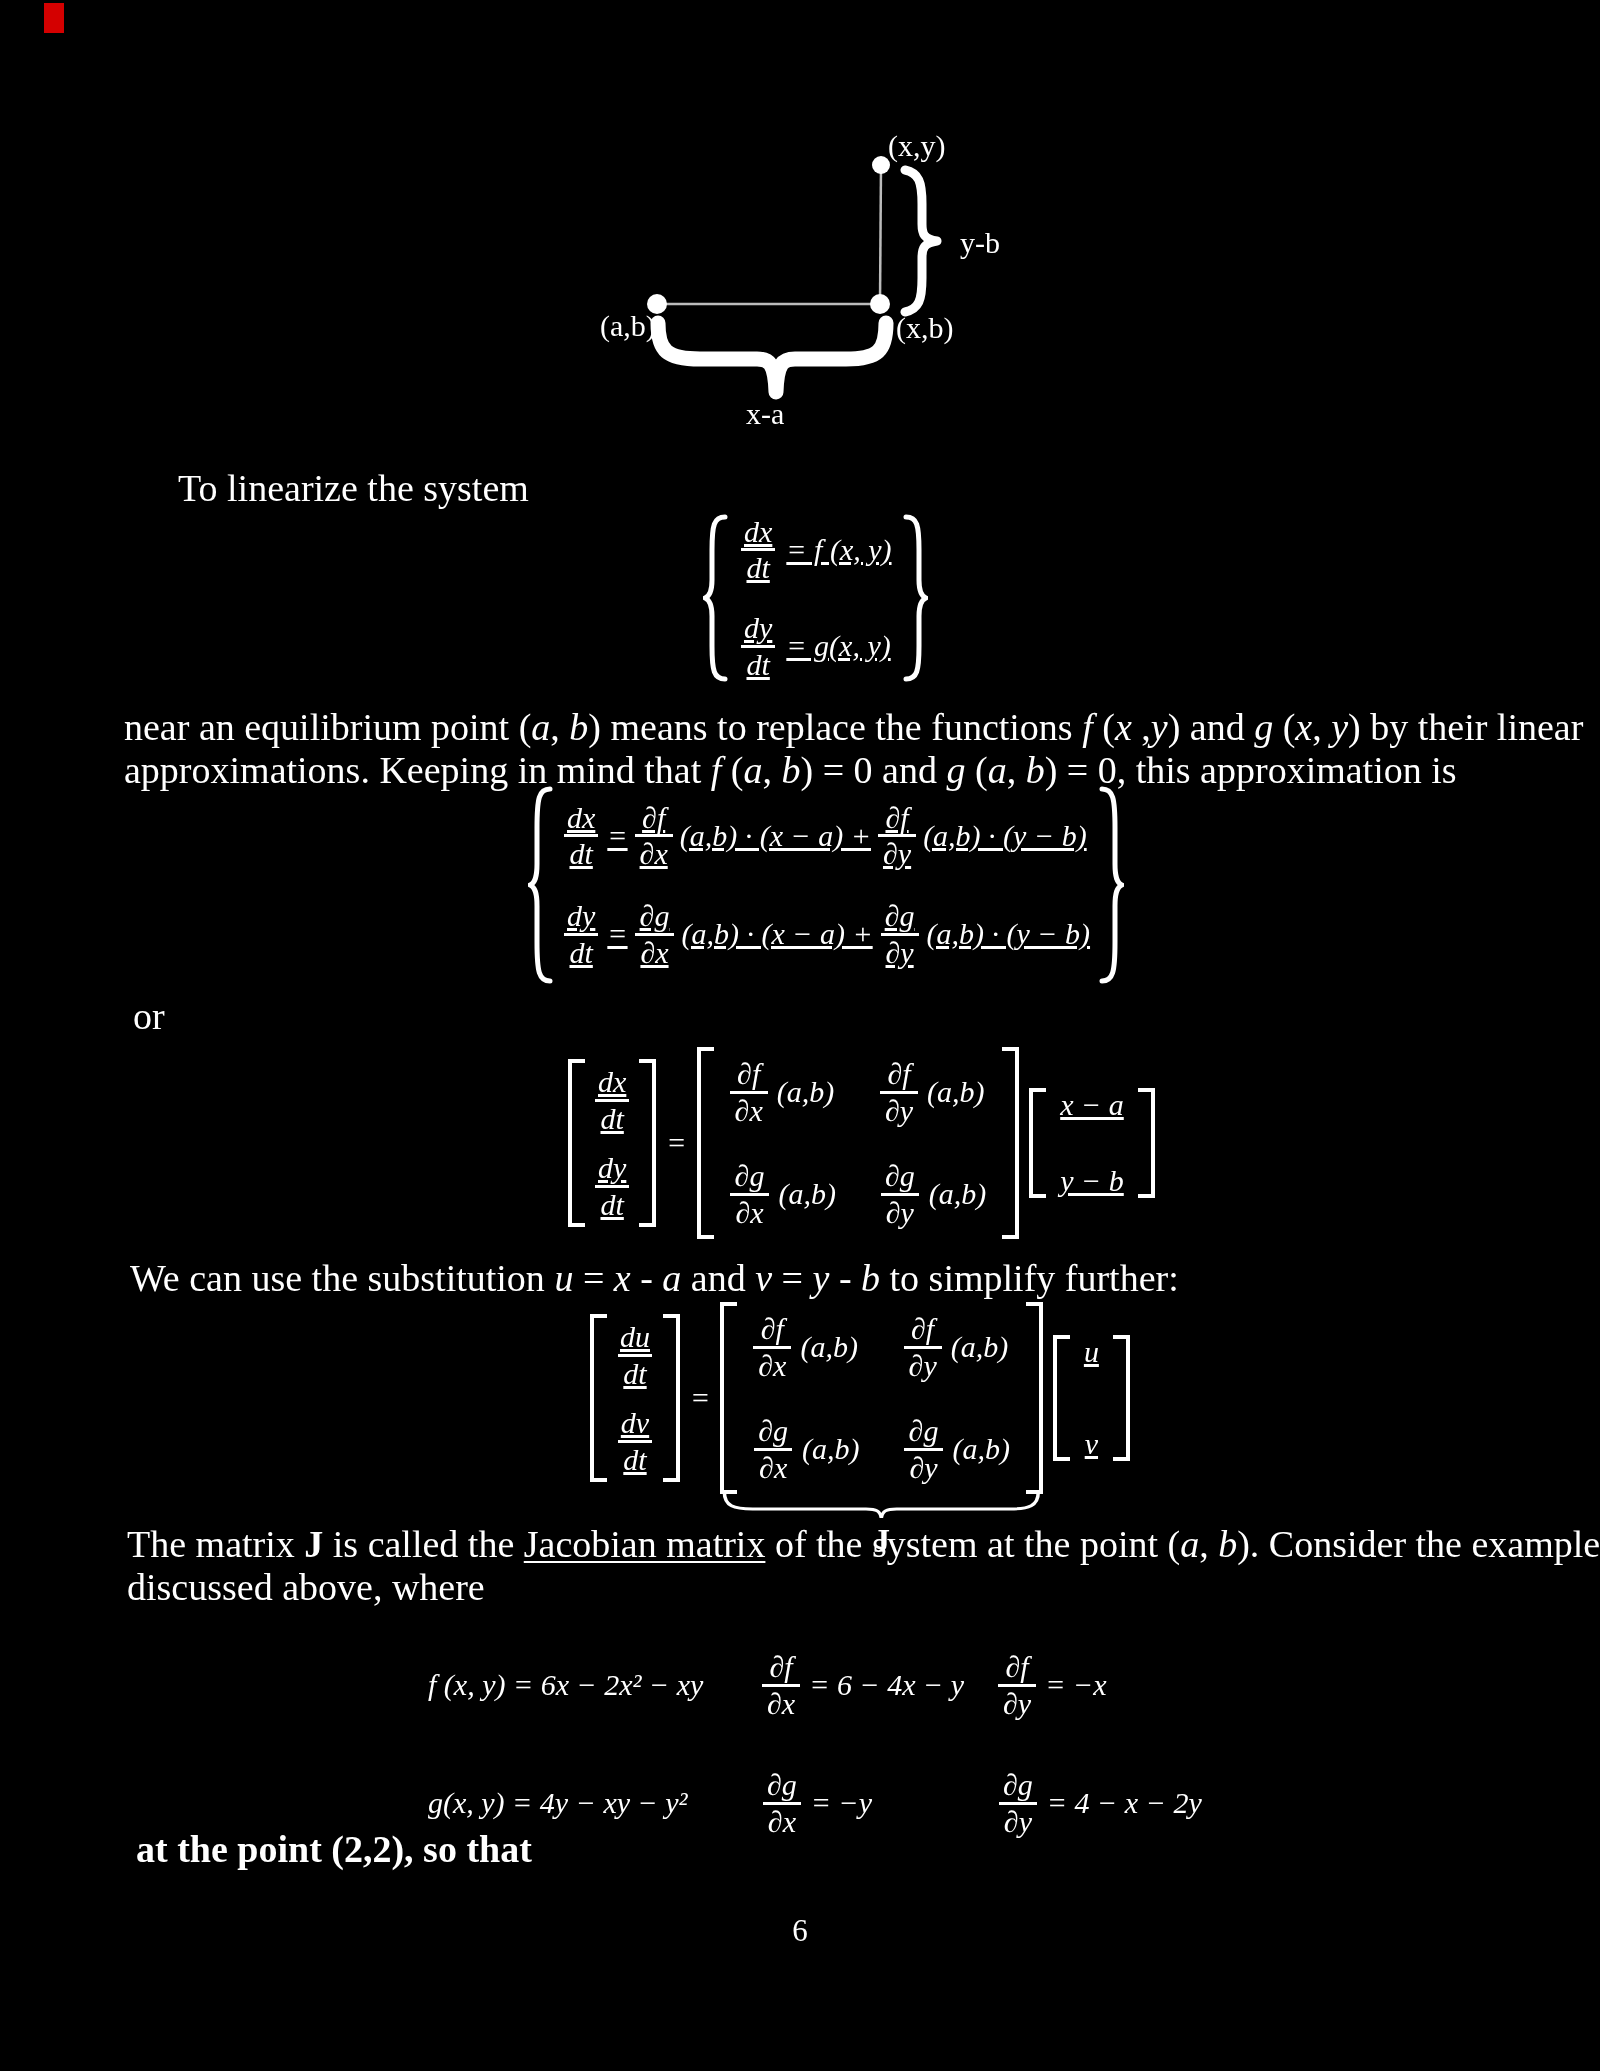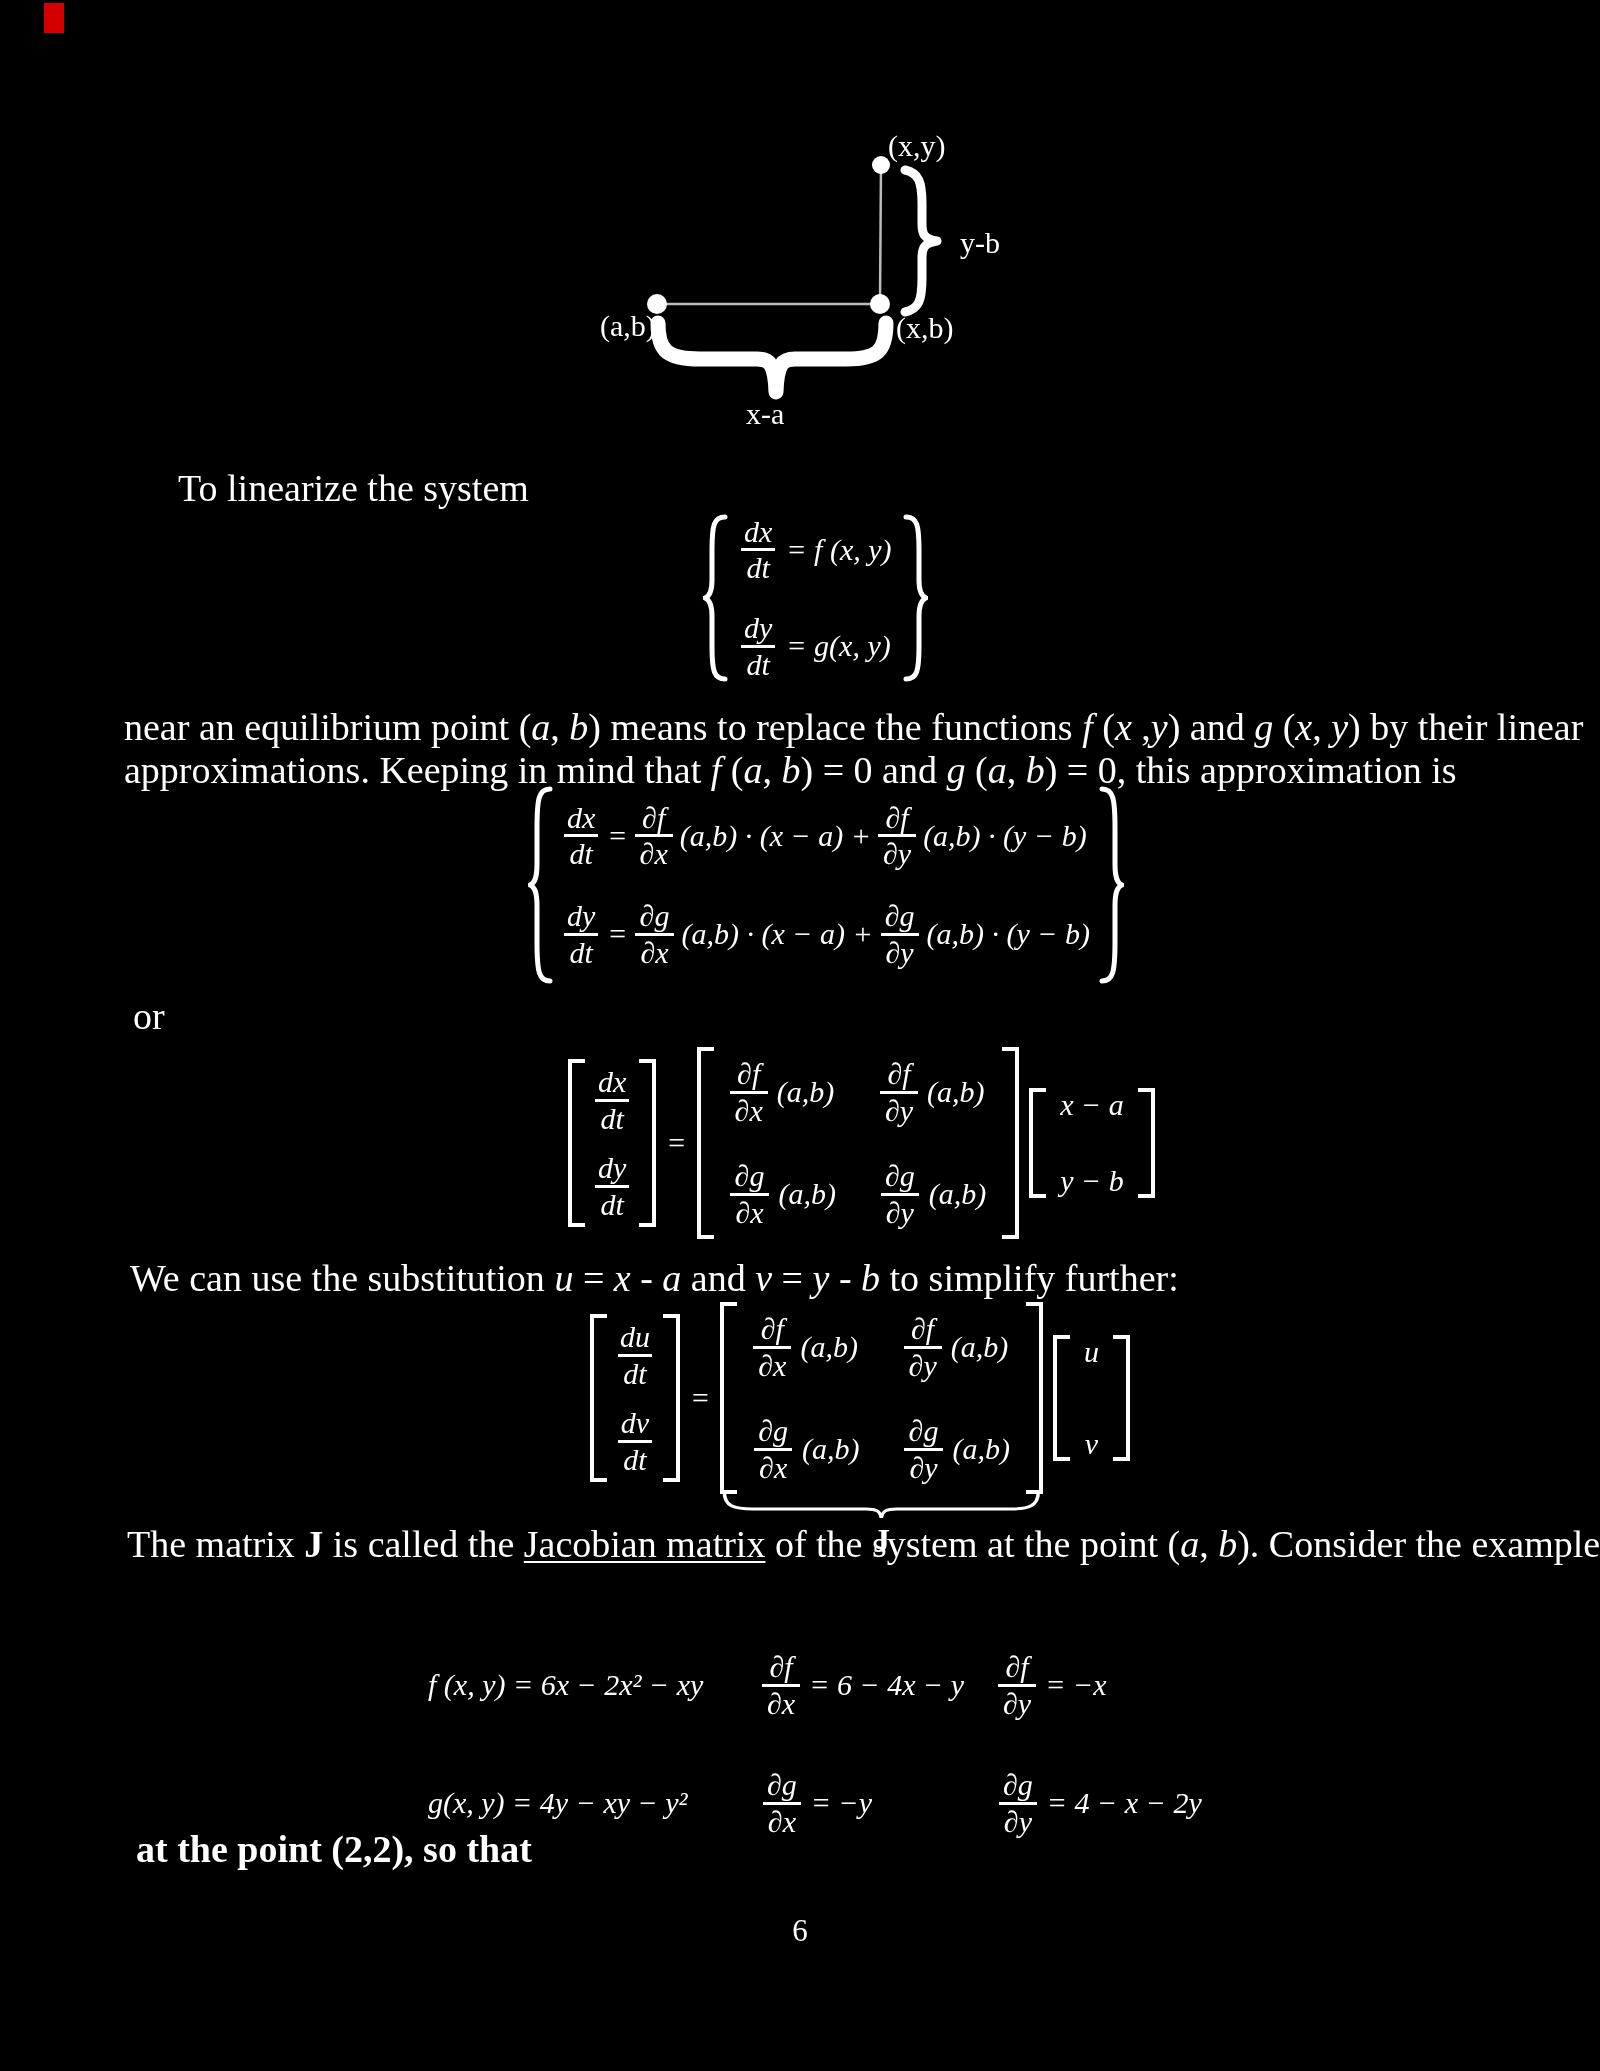"dx" .col { text-decoration: none -> underline }
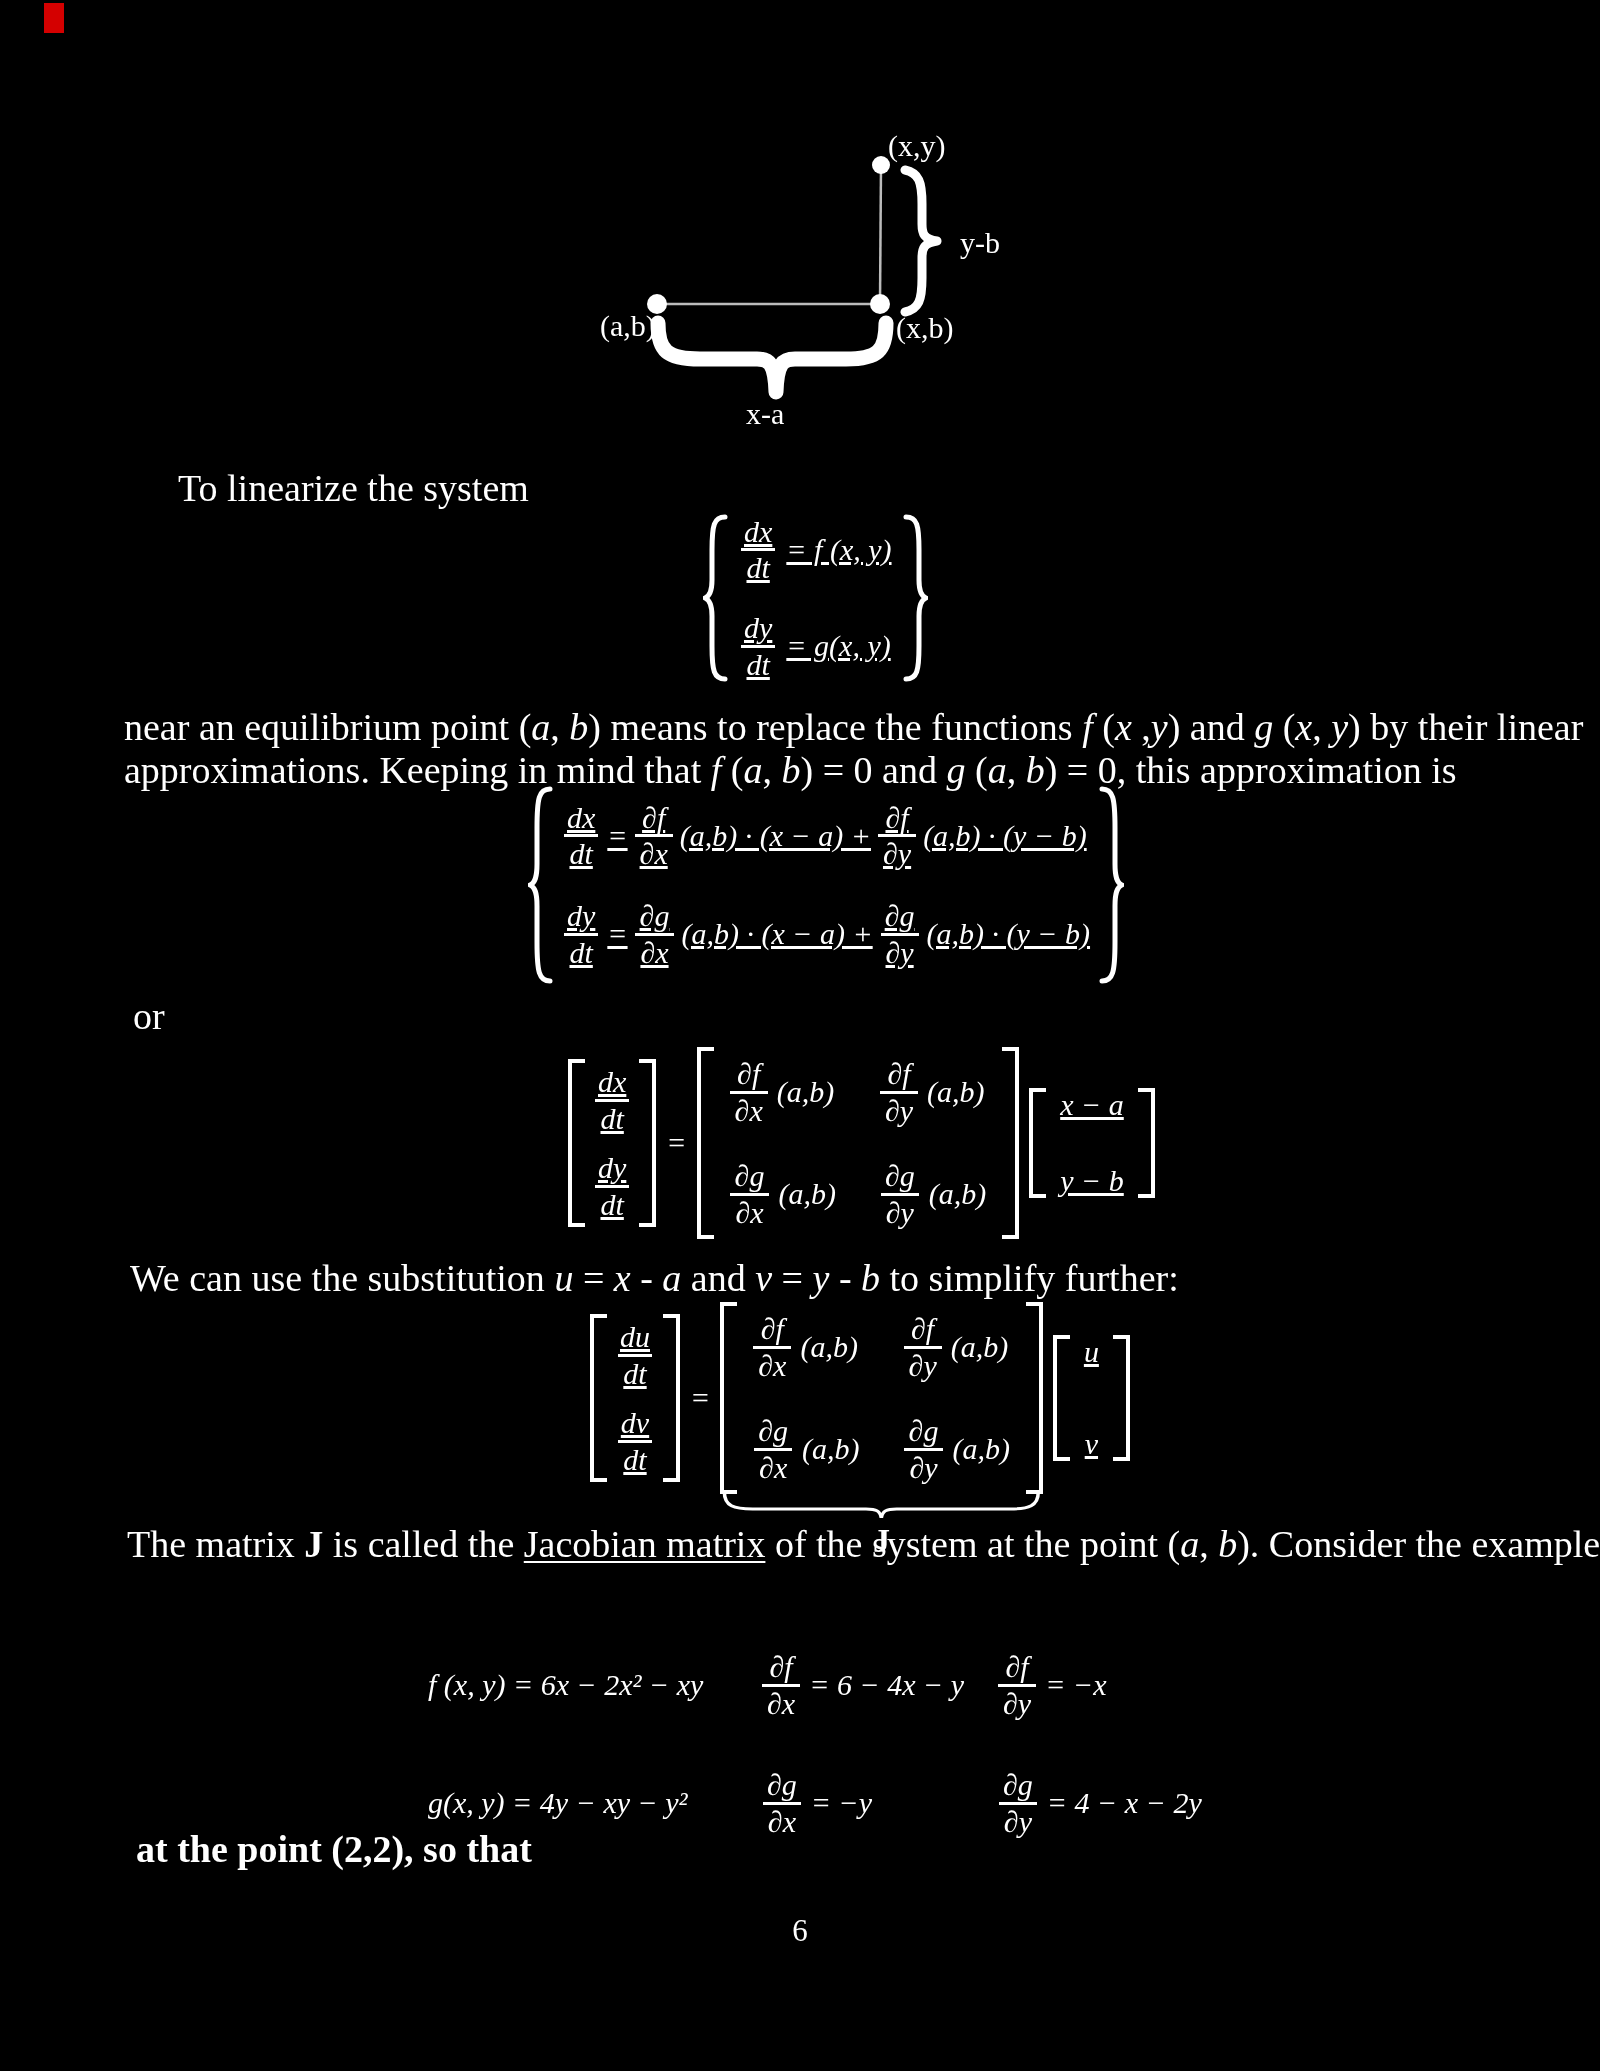"discussed above, where" div { html: none -> <div><span>discussed above, where</span></div> }
